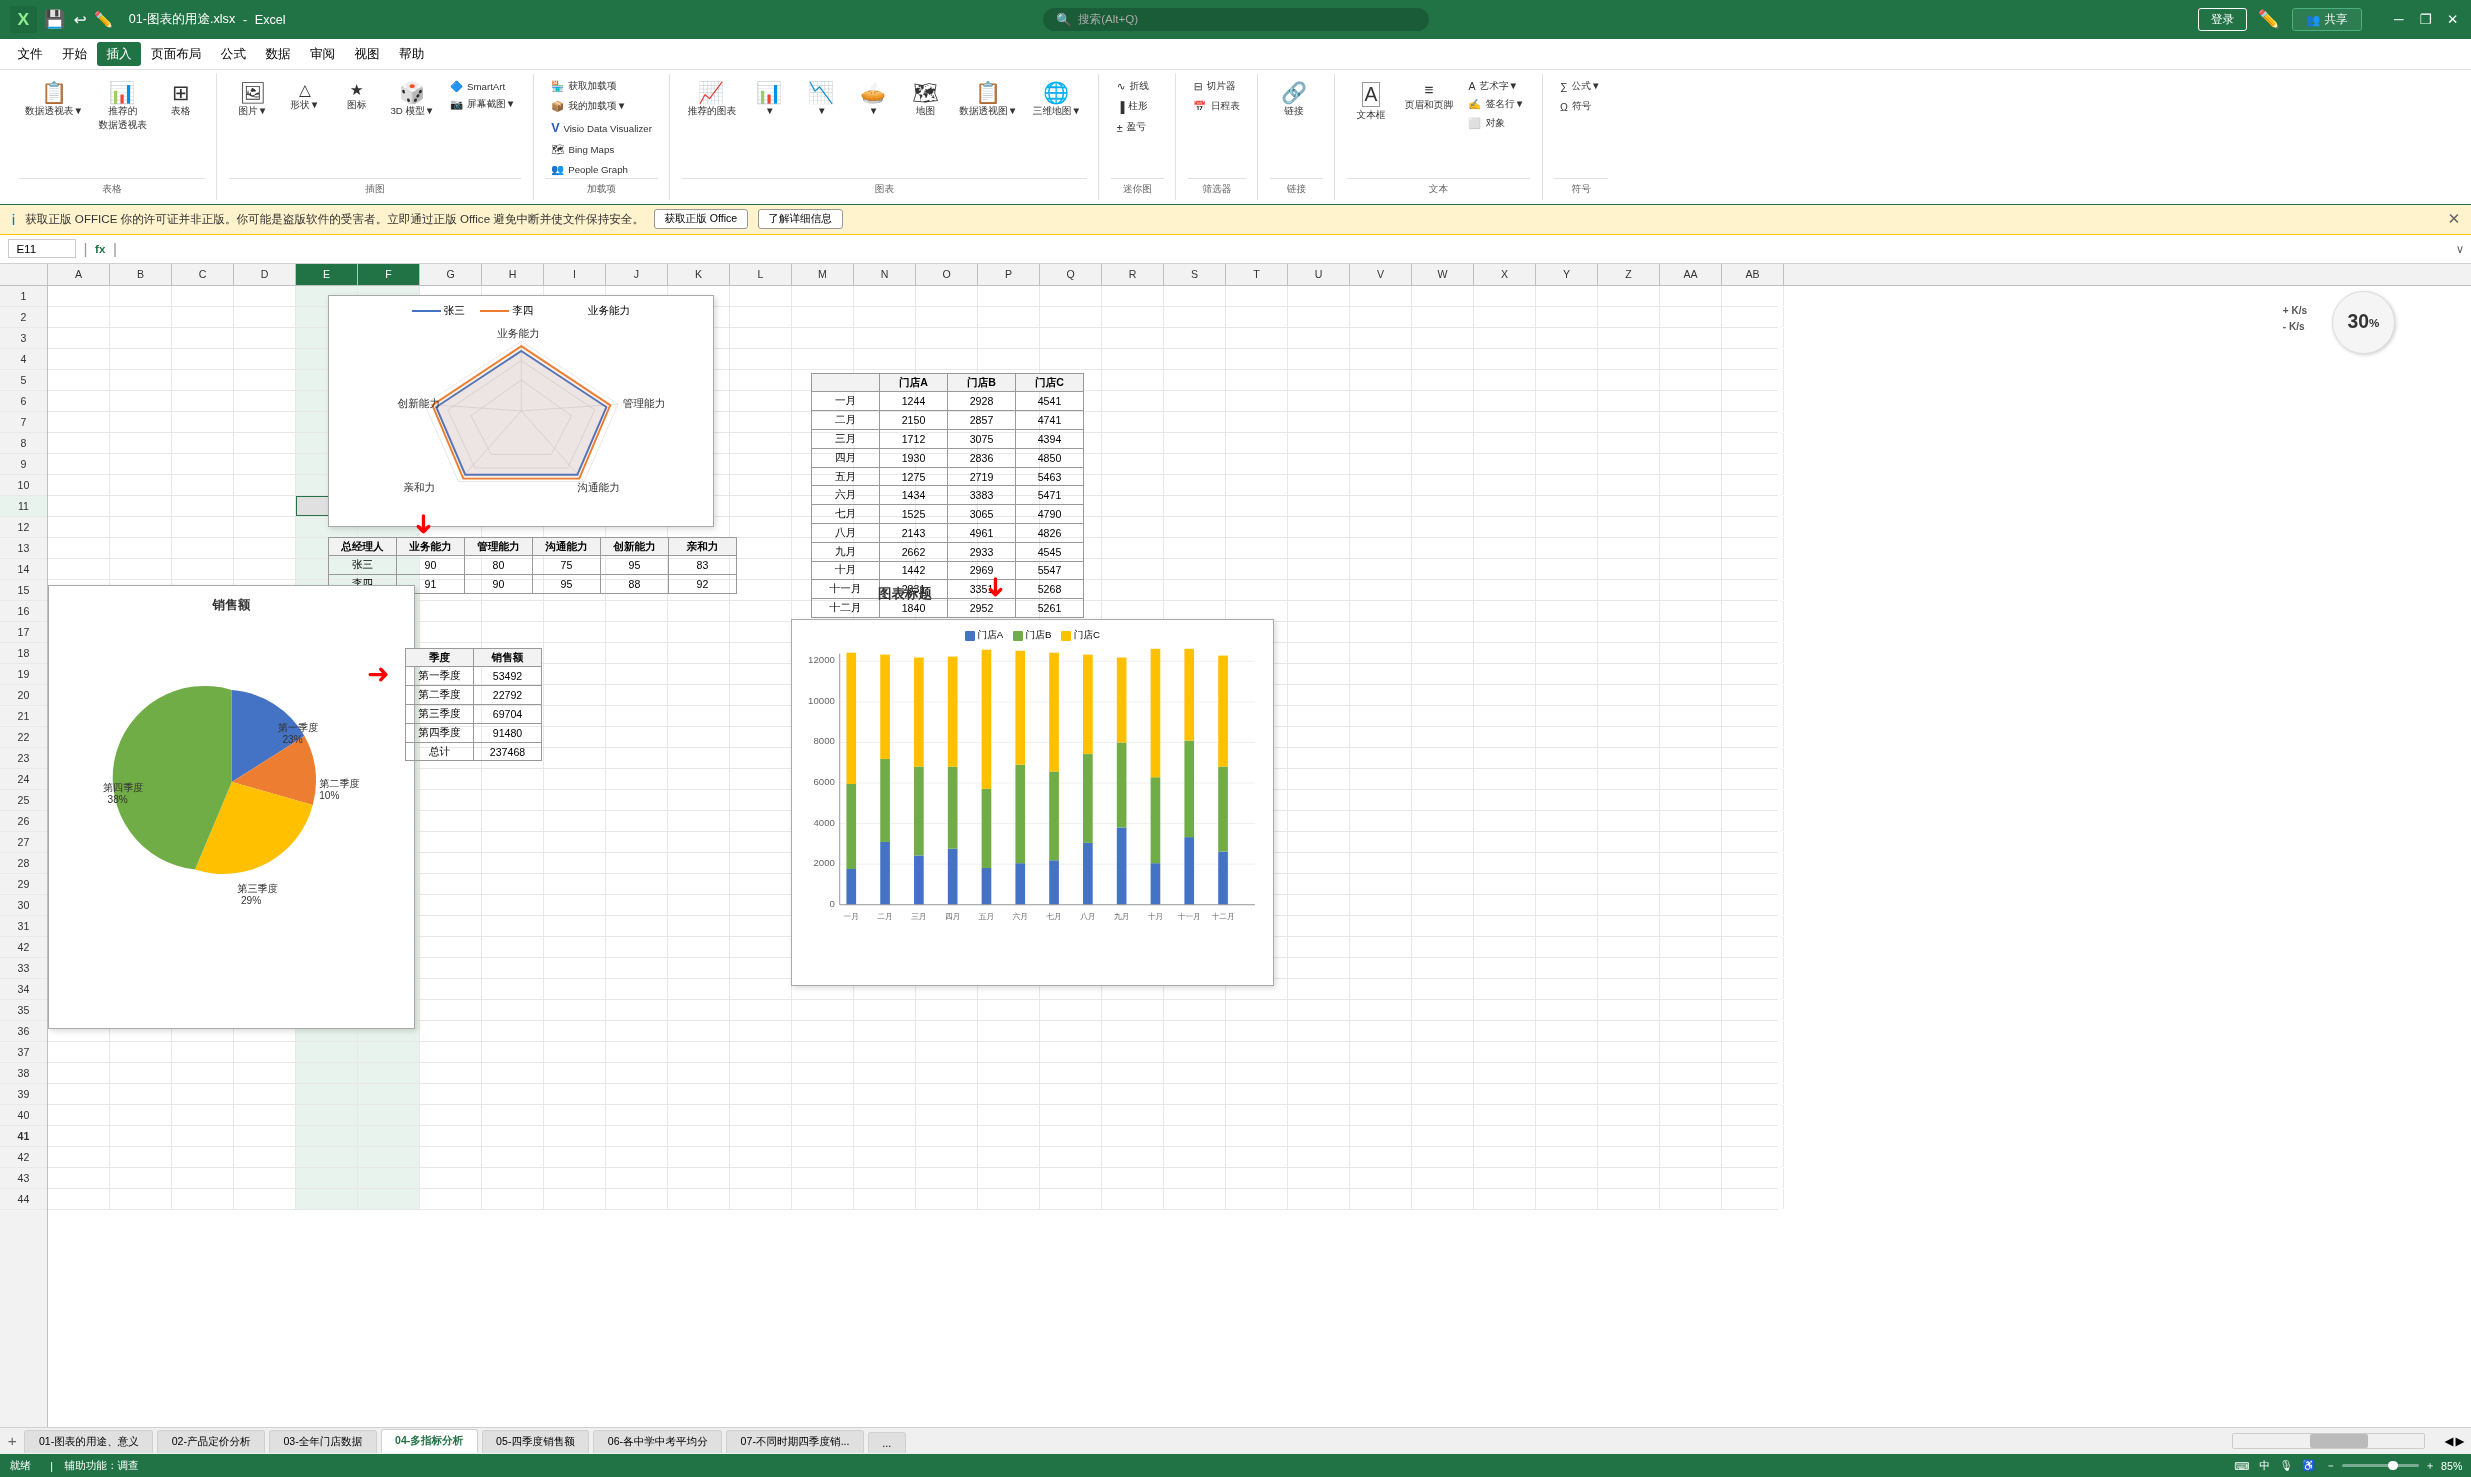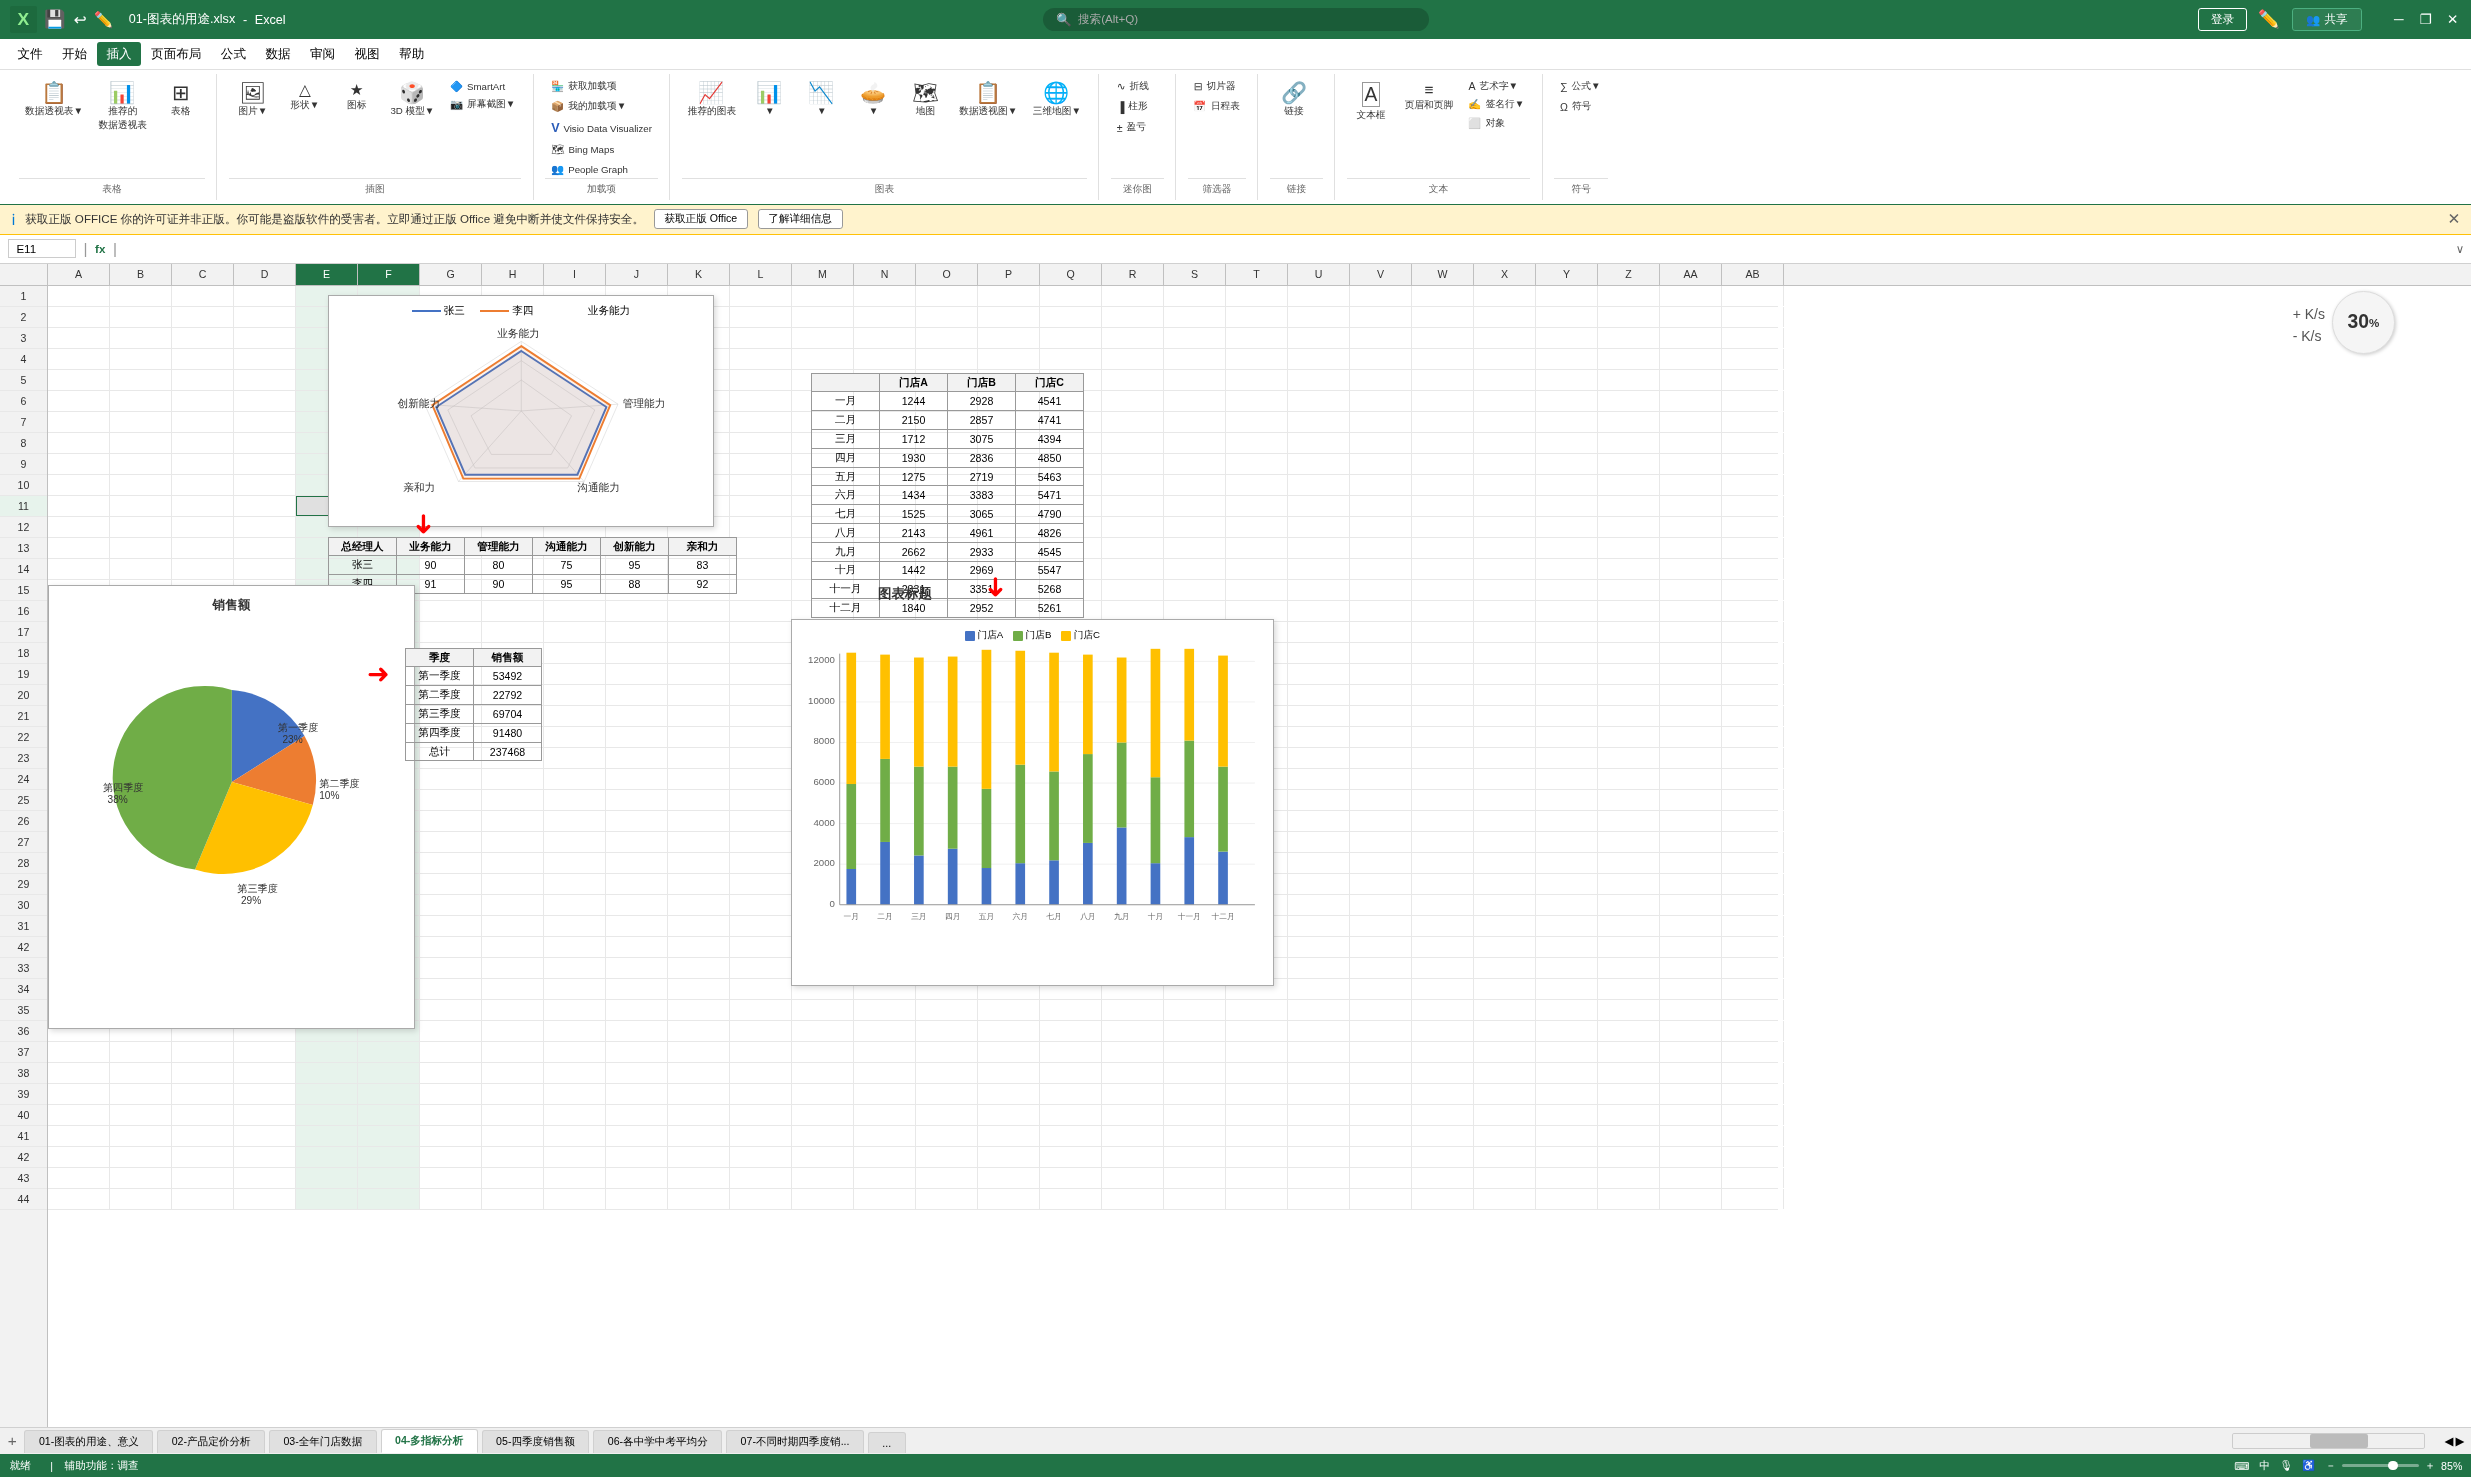"+ K/s" div { font-size: 14px -> 10px; font-weight: none -> bold; right: 147px -> 165px }
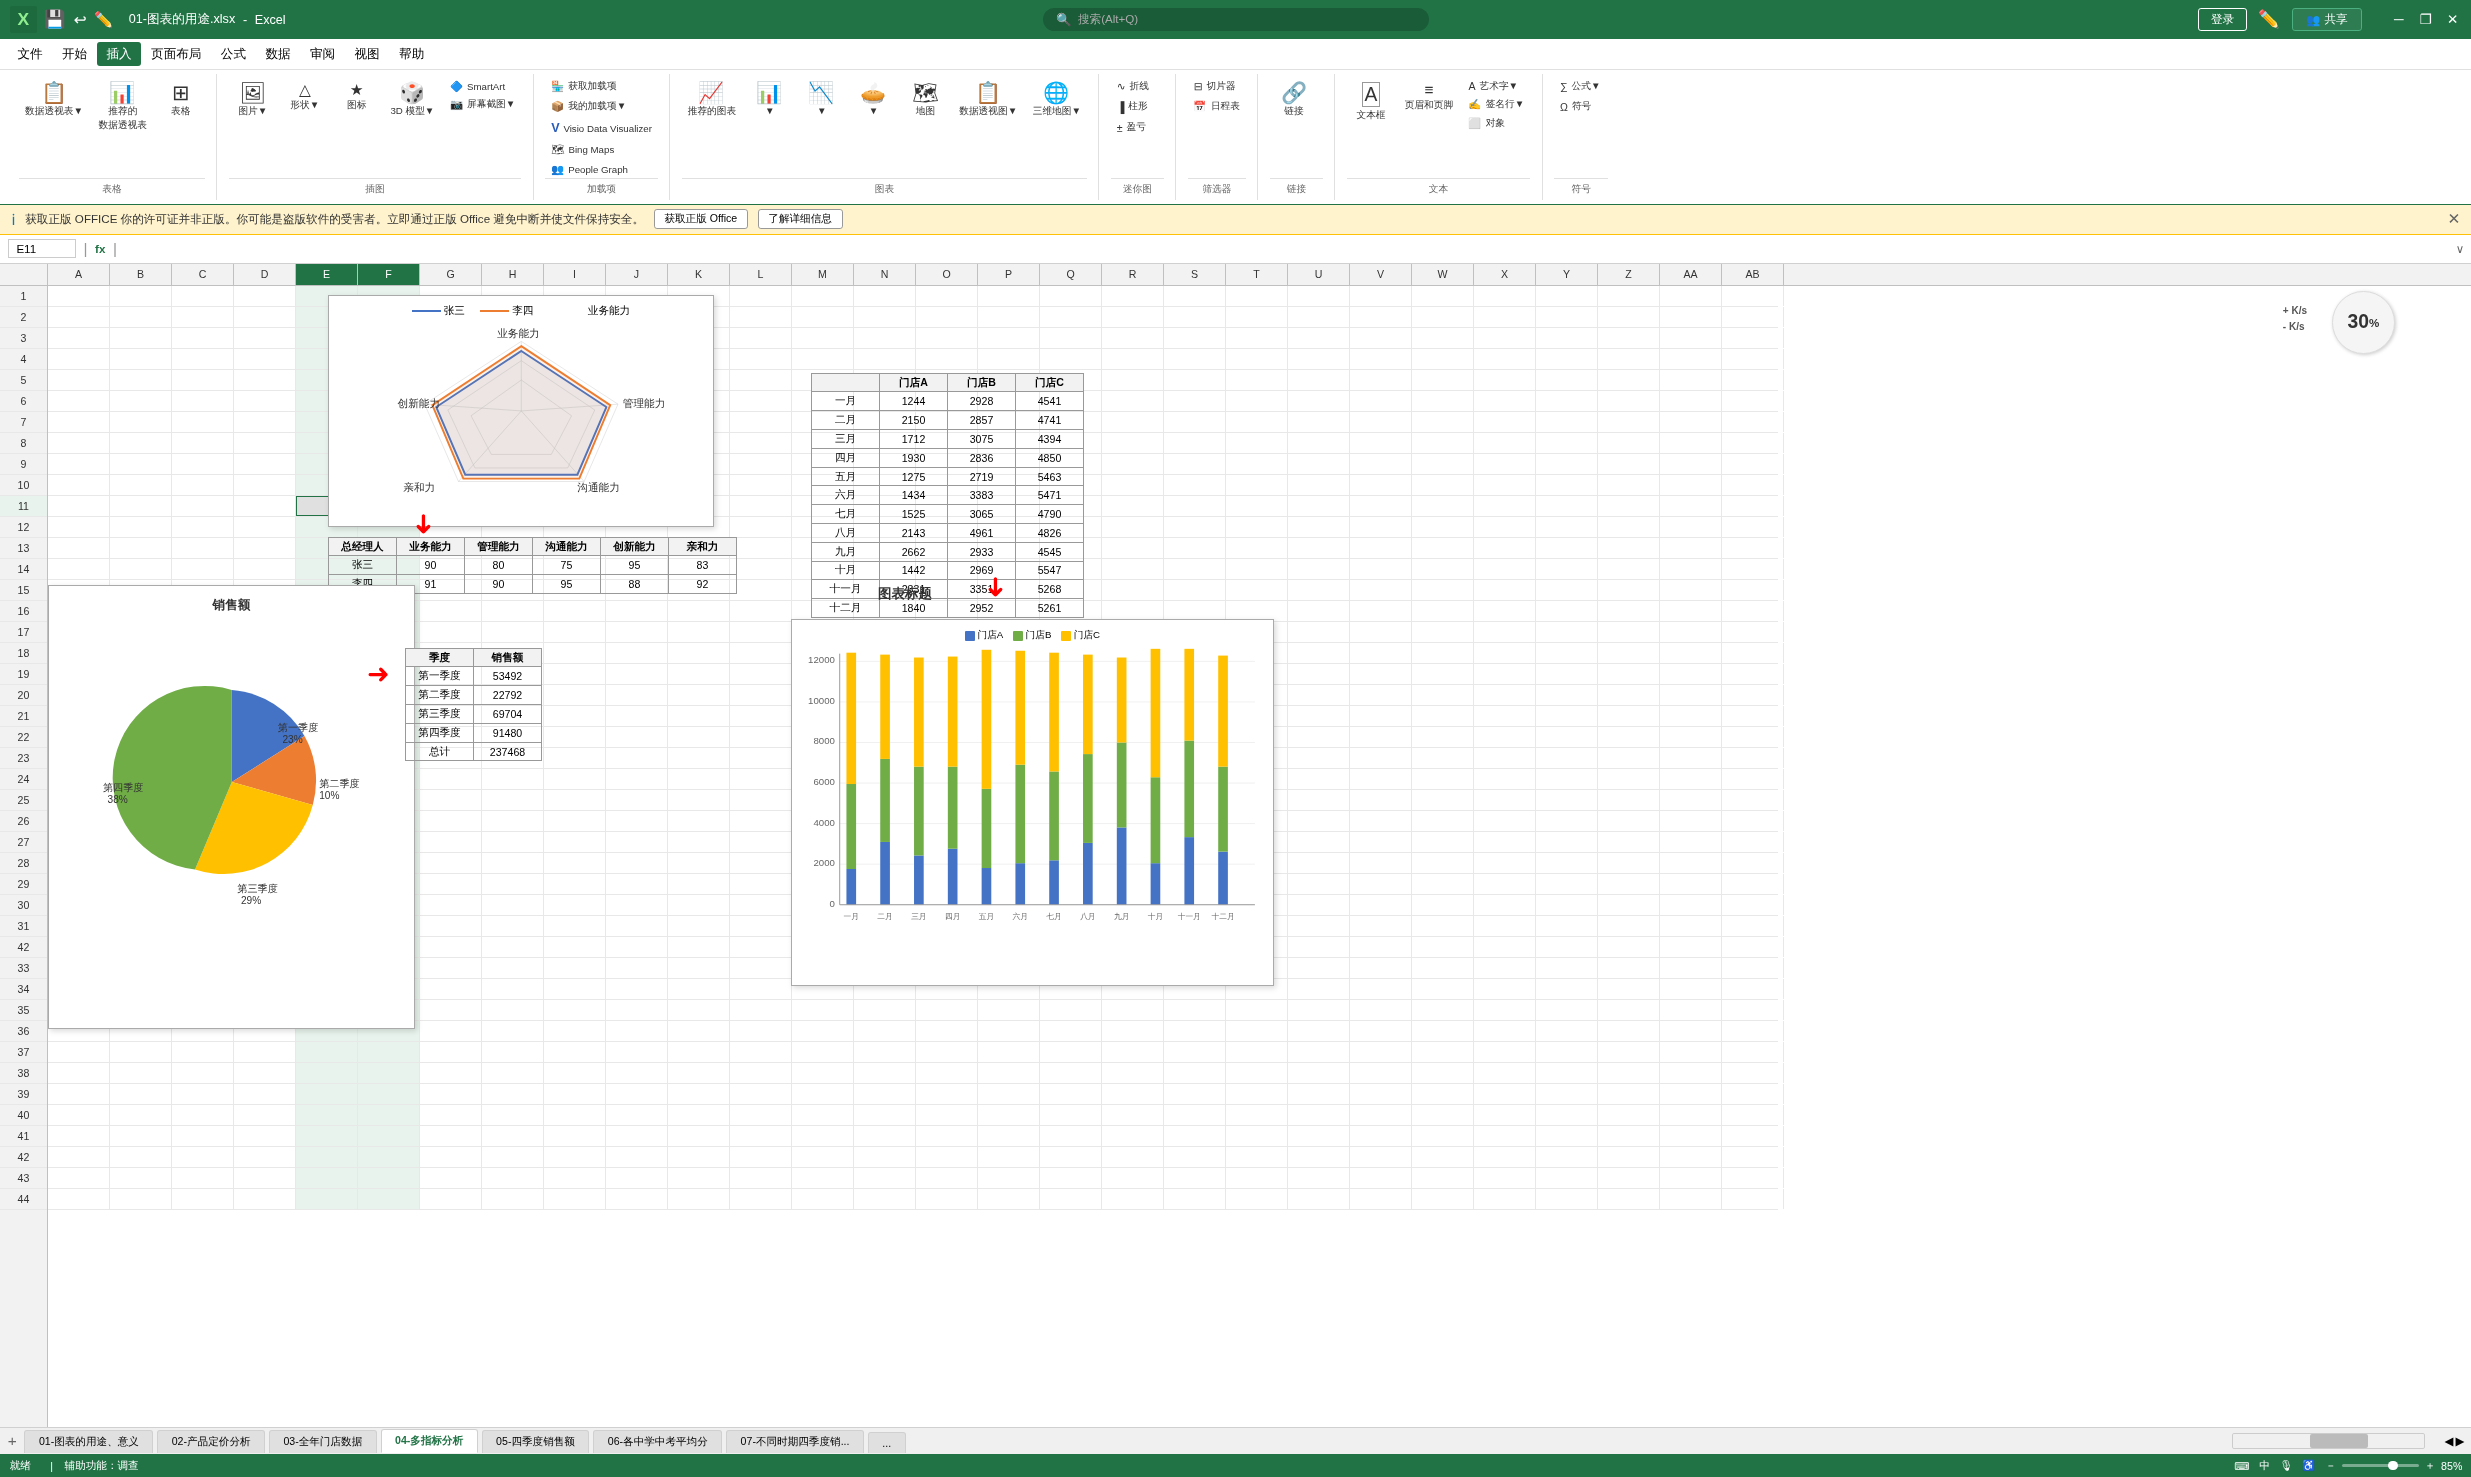"41" div { font-weight: none -> bold }
